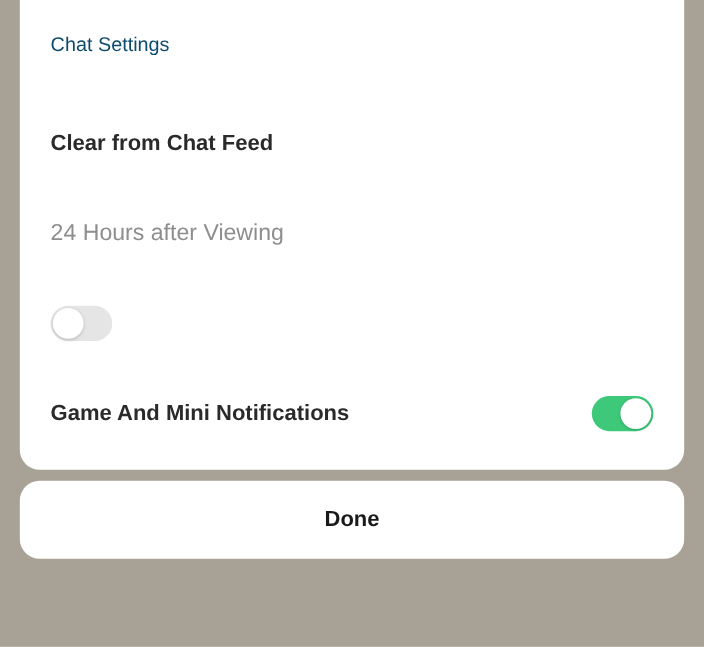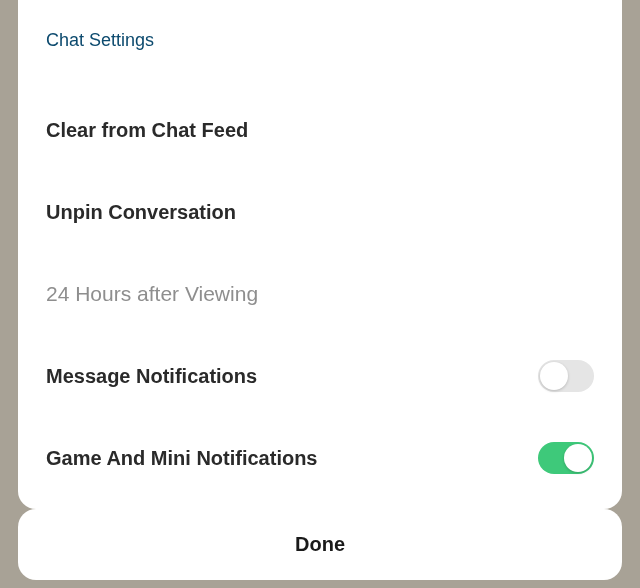"Unpin Conversation" div.row { html: <div> <span>Unpin Conversation</span> </div> -> none }
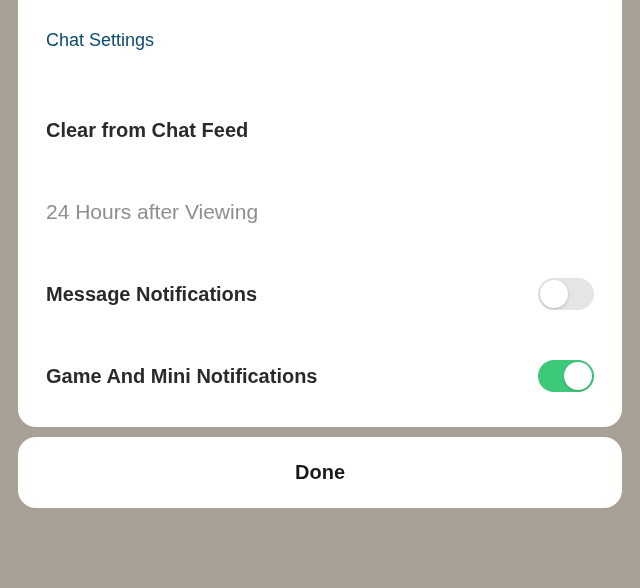"Message Notifications" span.row-label { html: <span>Message Notifications</span> -> none }
